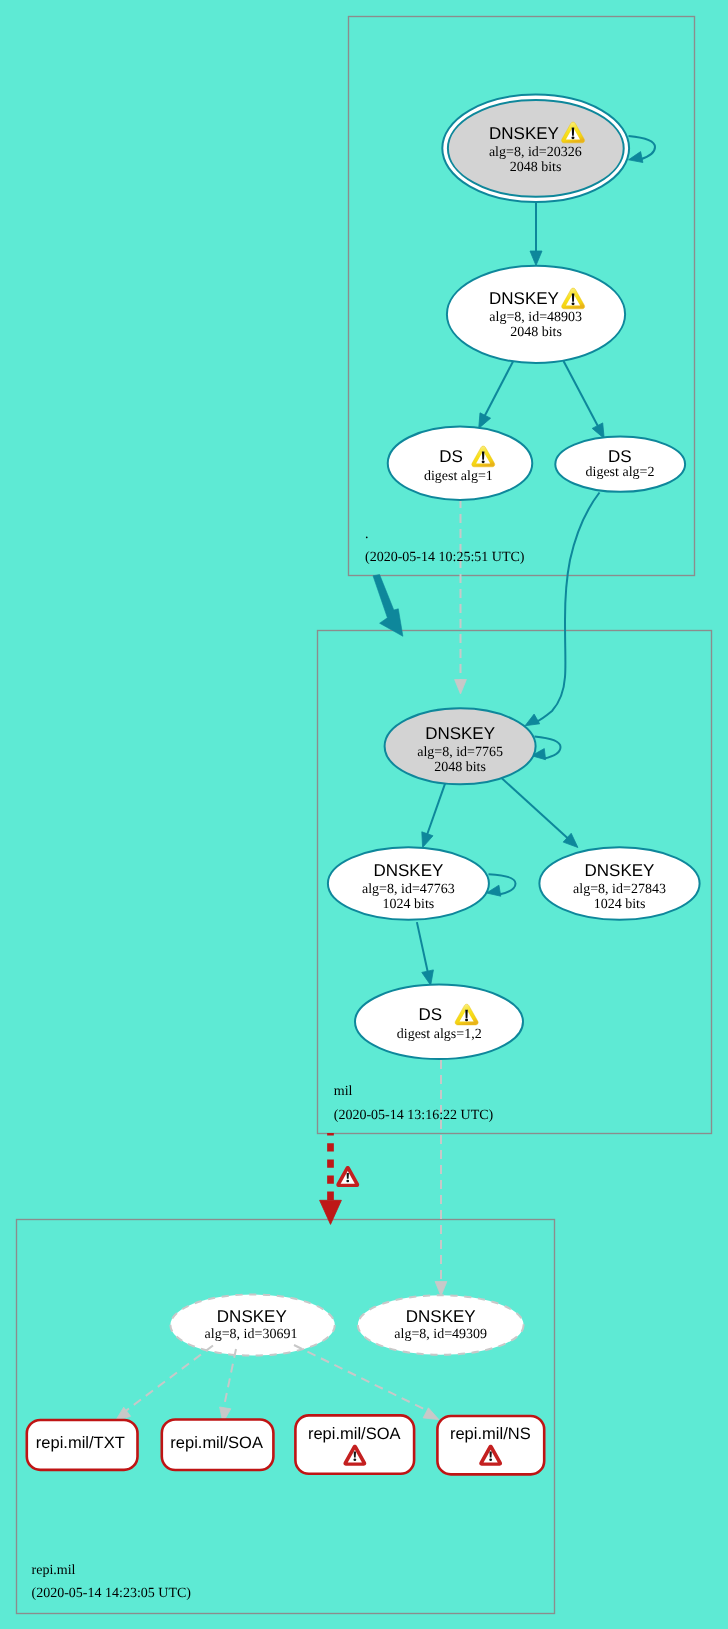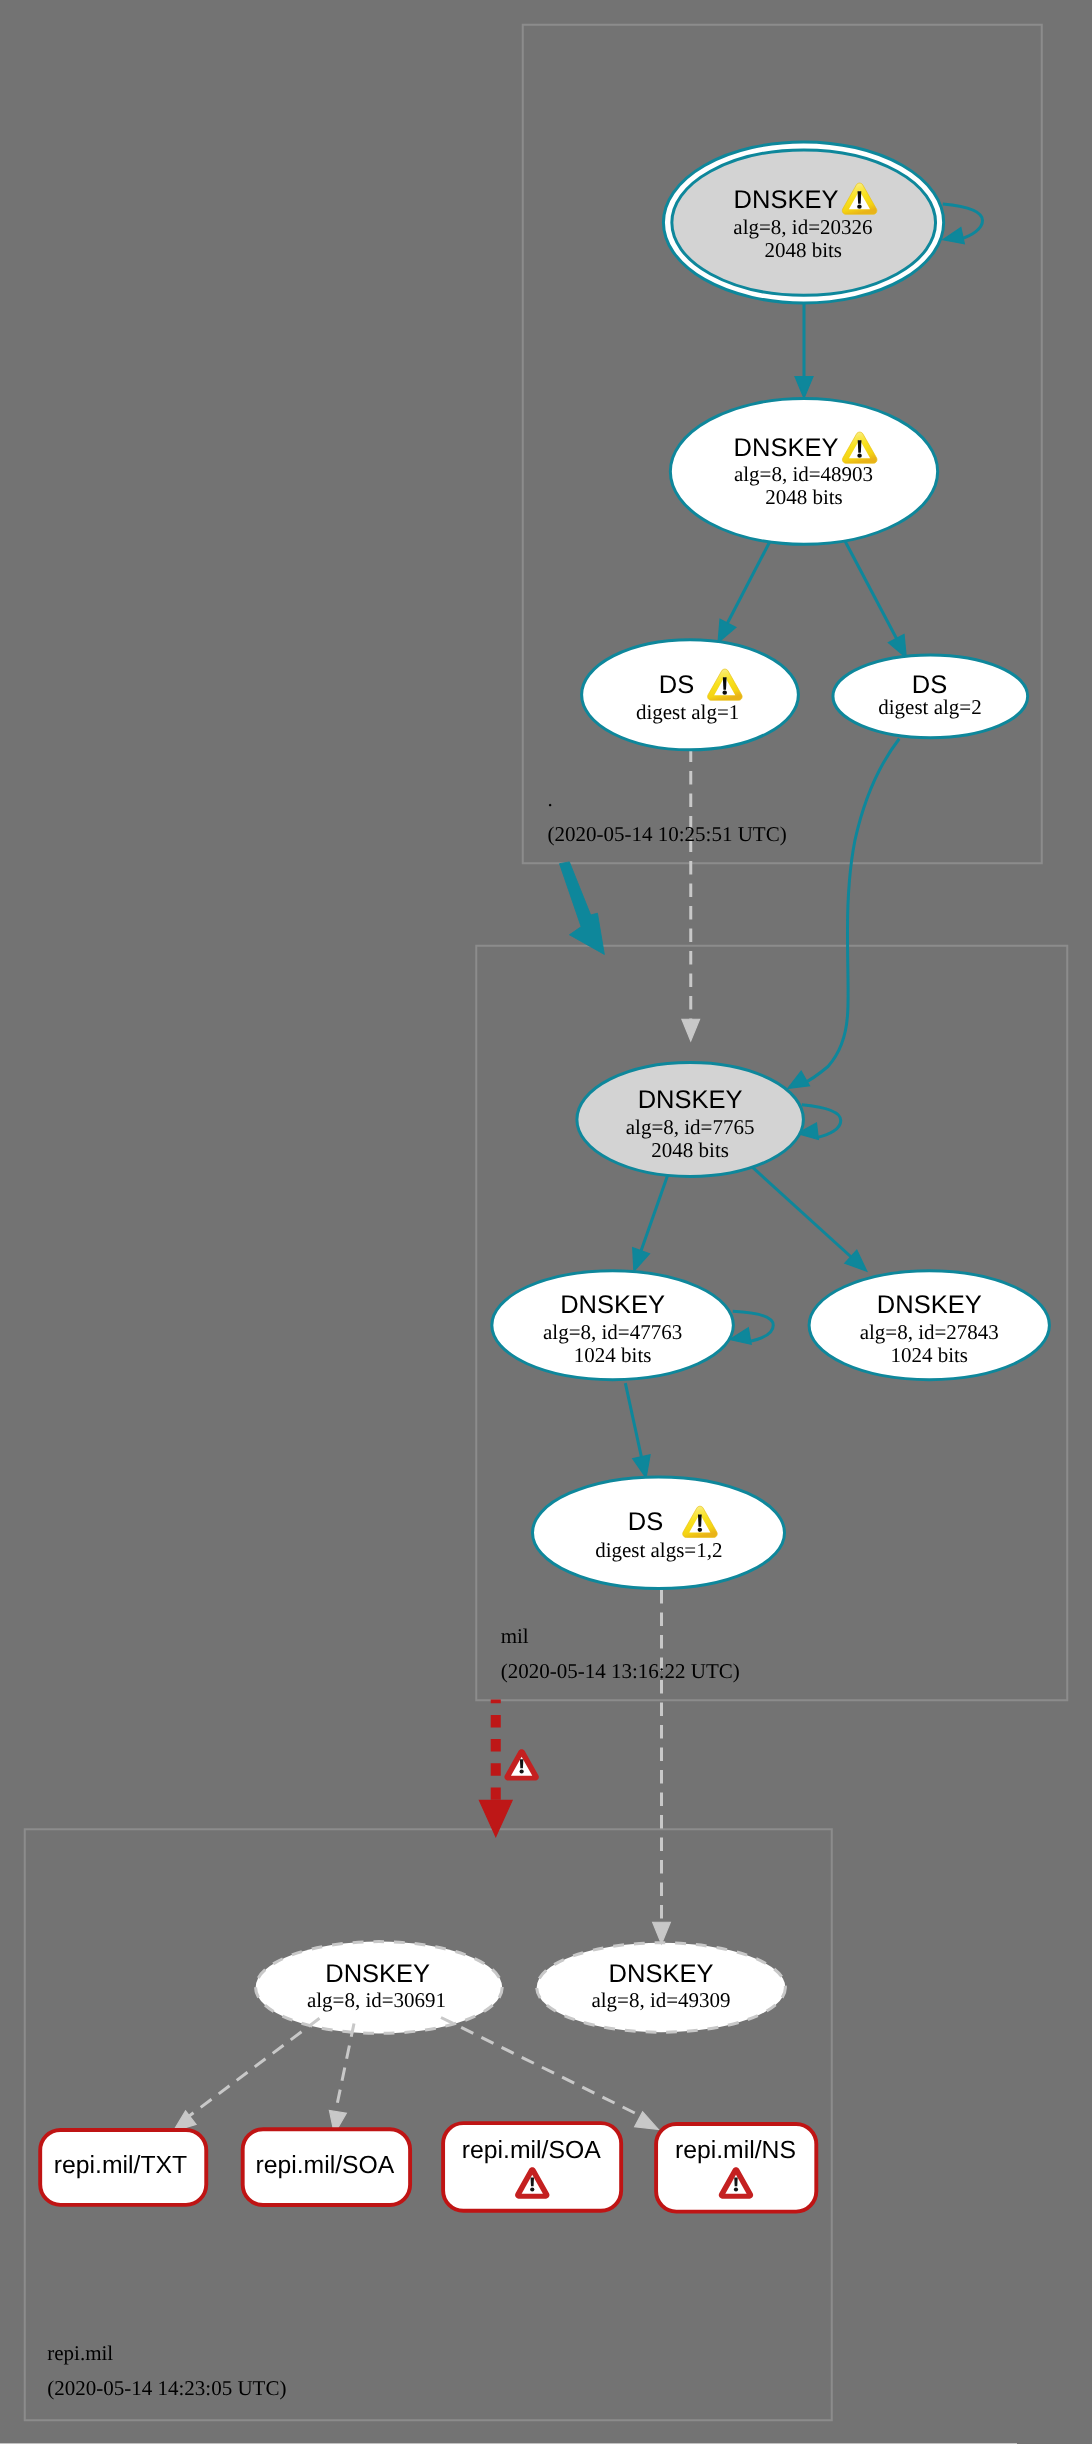"DNSKEY" #sheet { background: #737373 -> #5eead4 }
